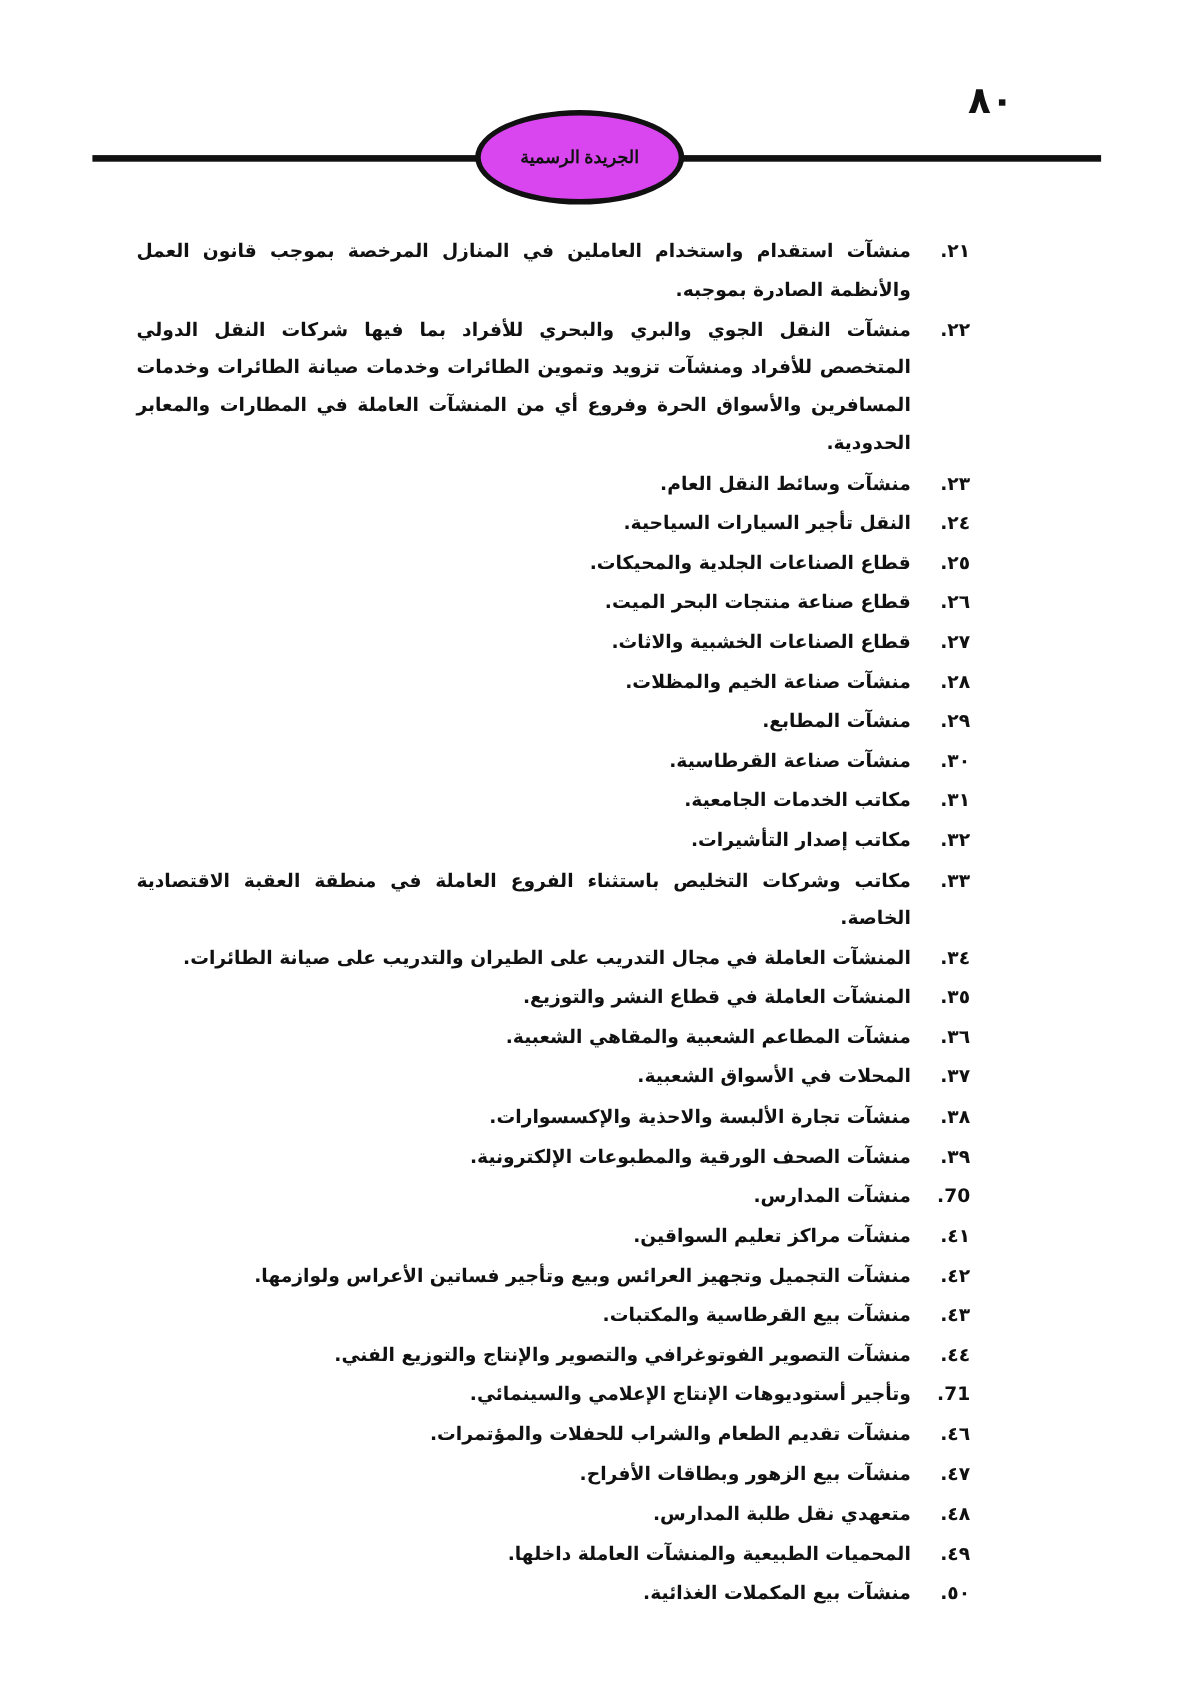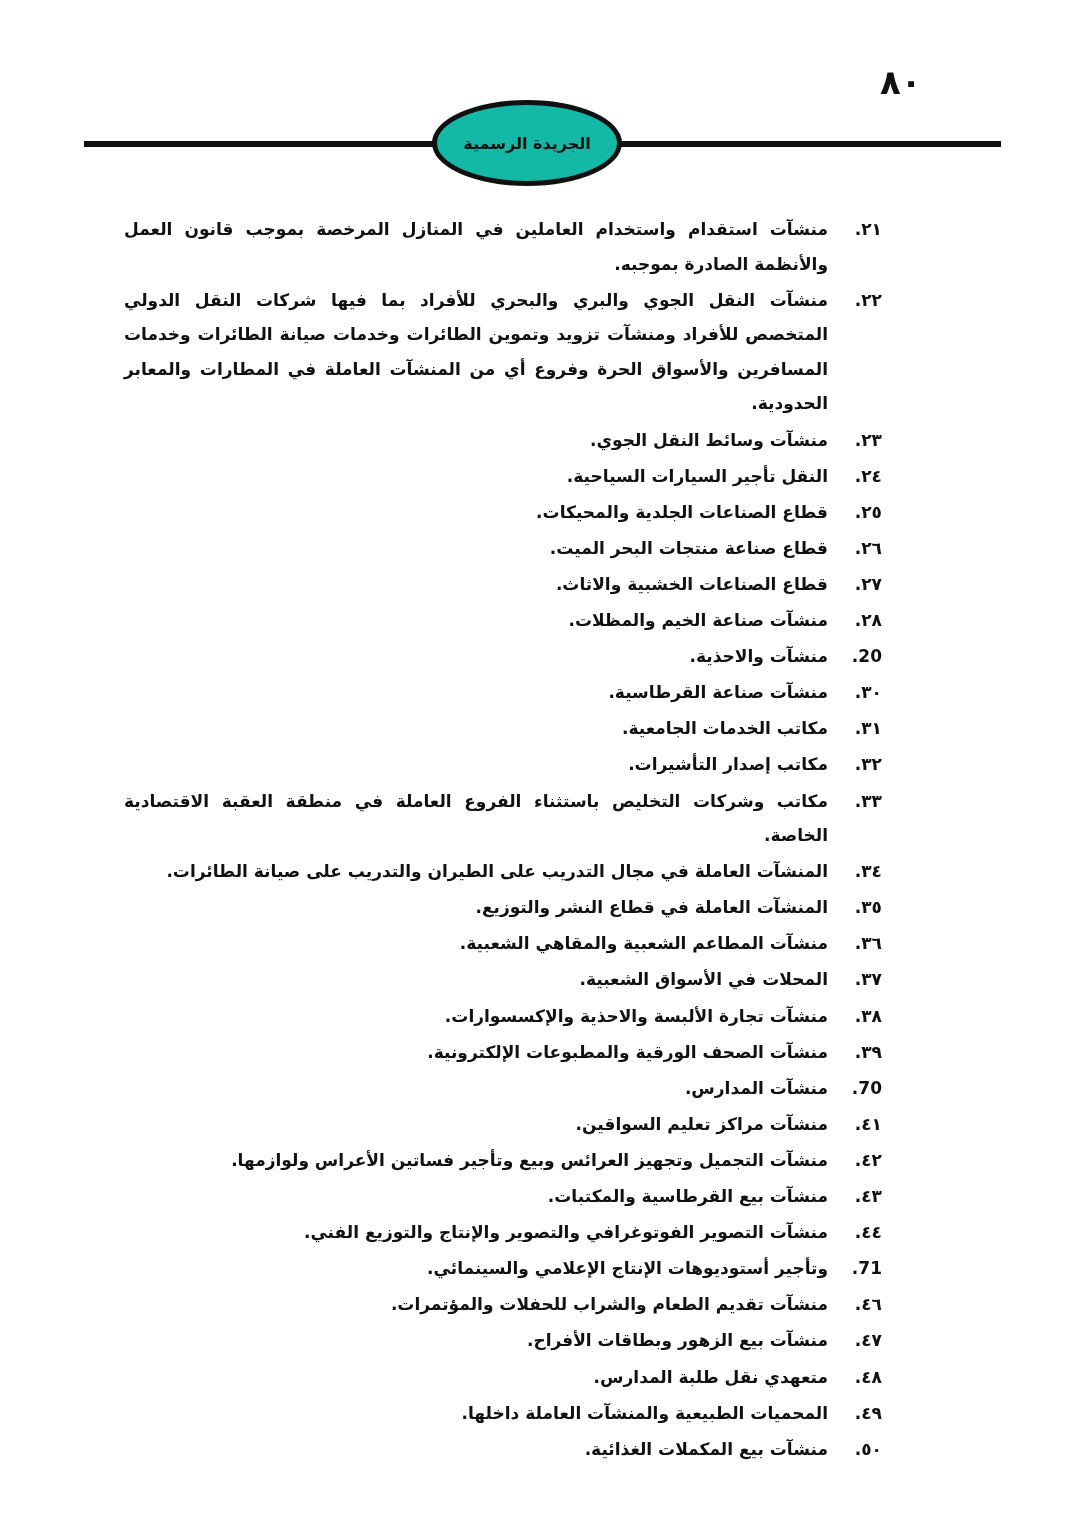"٨٠" .page-number { top: 62px -> 72px }
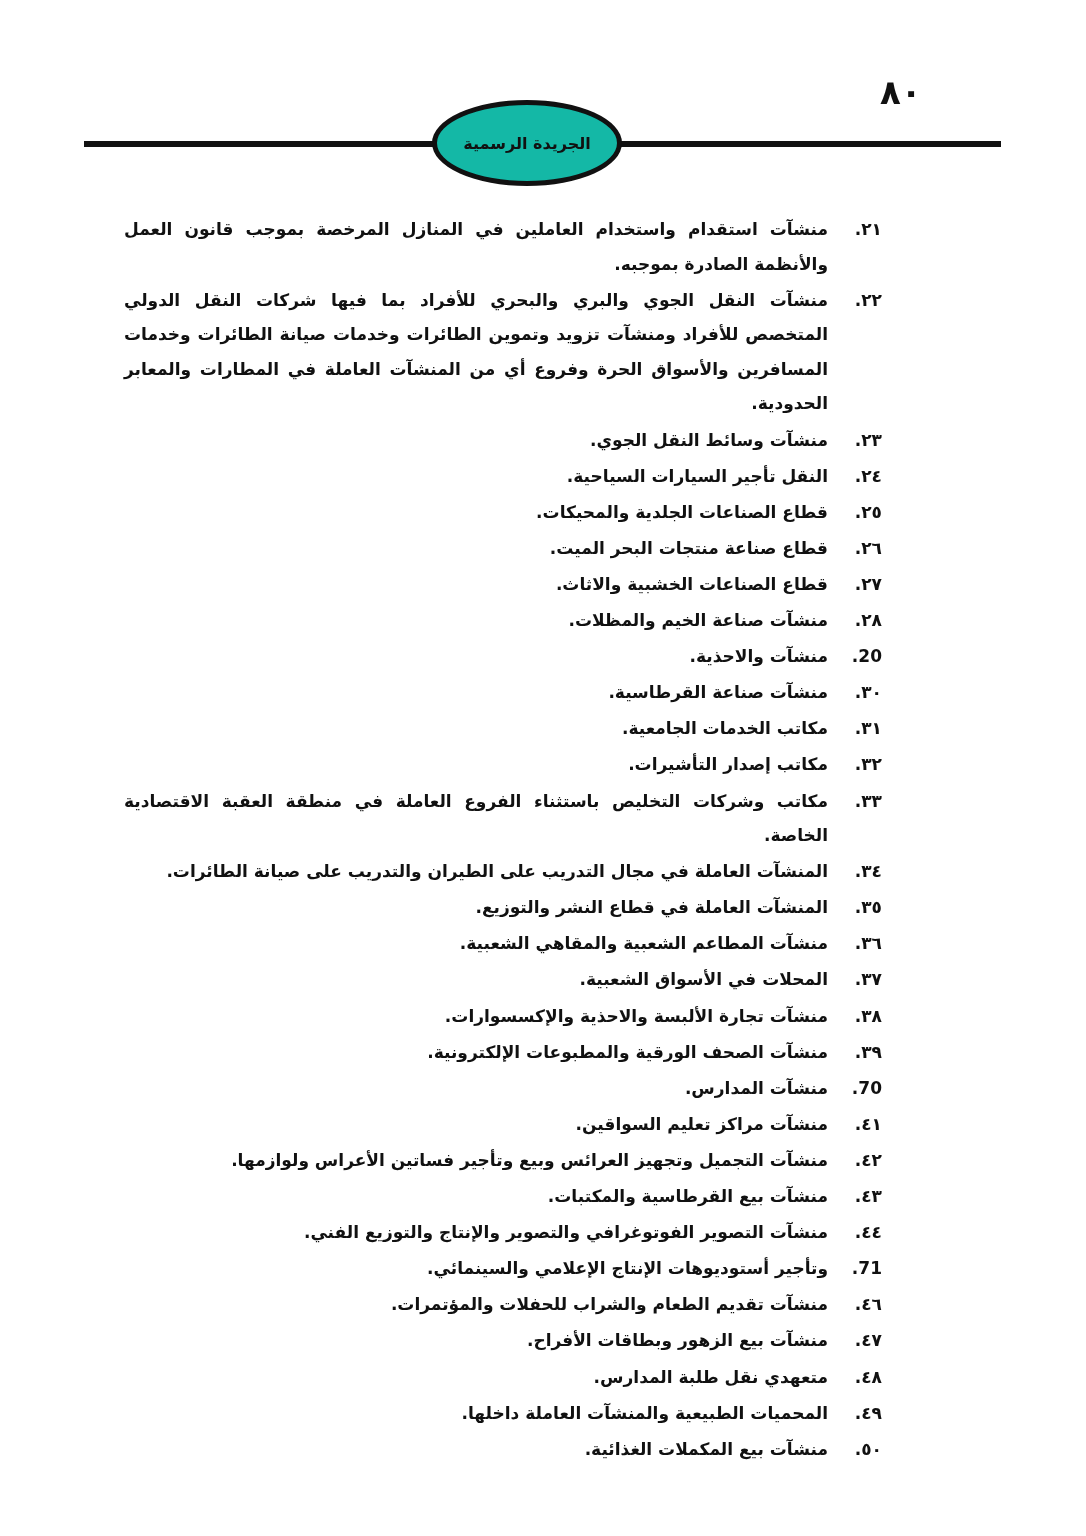"الجريدة الرسمية" .header-oval { background: #14b8a6 -> #d946ef; font-family: none -> Liberation Serif, serif }
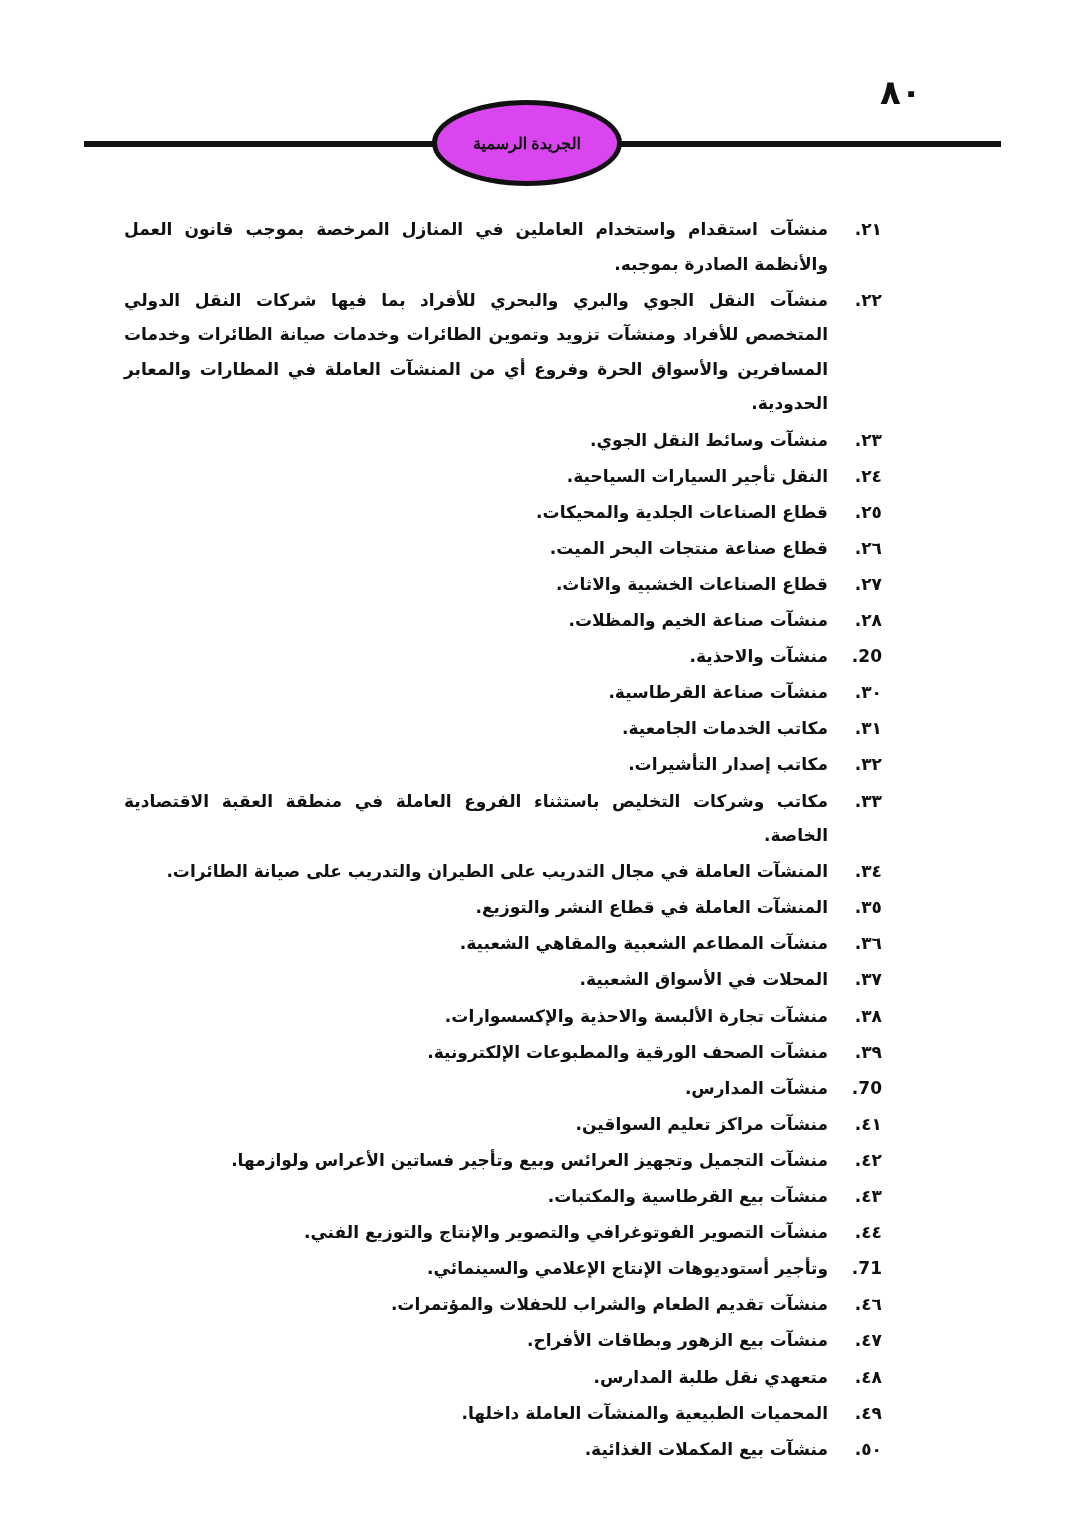"منشآت وسائط النقل الجوي." span.text { text: الجوي -> العام }
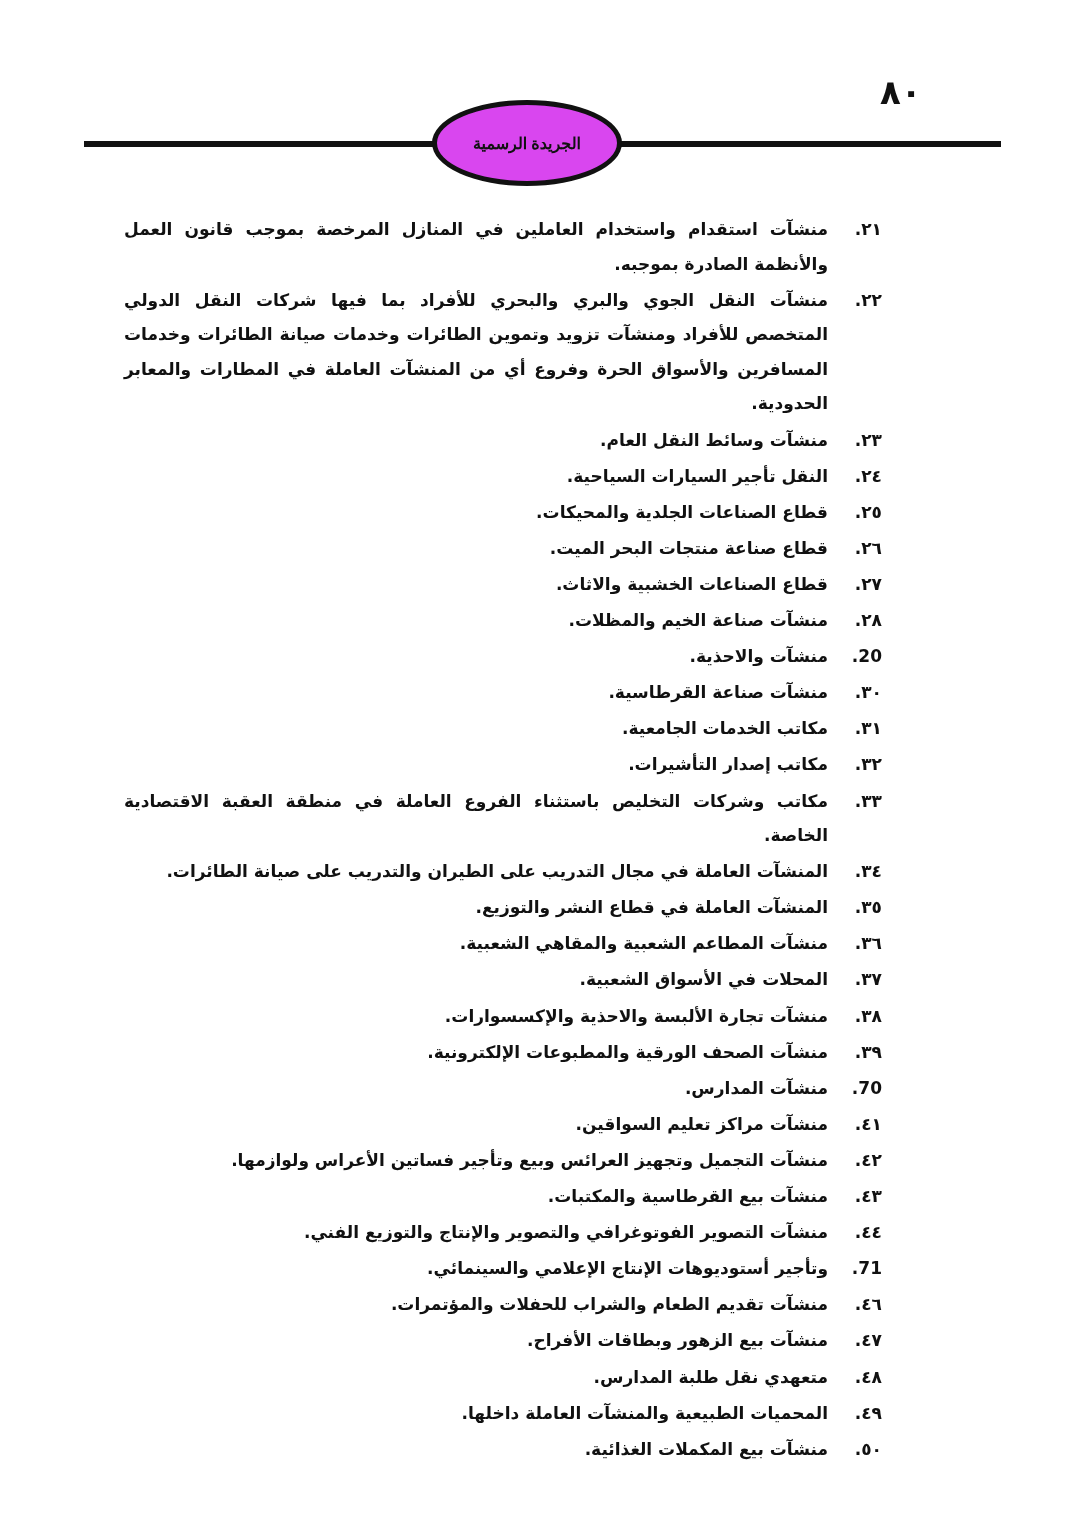"منشآت والاحذية." span.text { text: والاحذية -> المطابع }
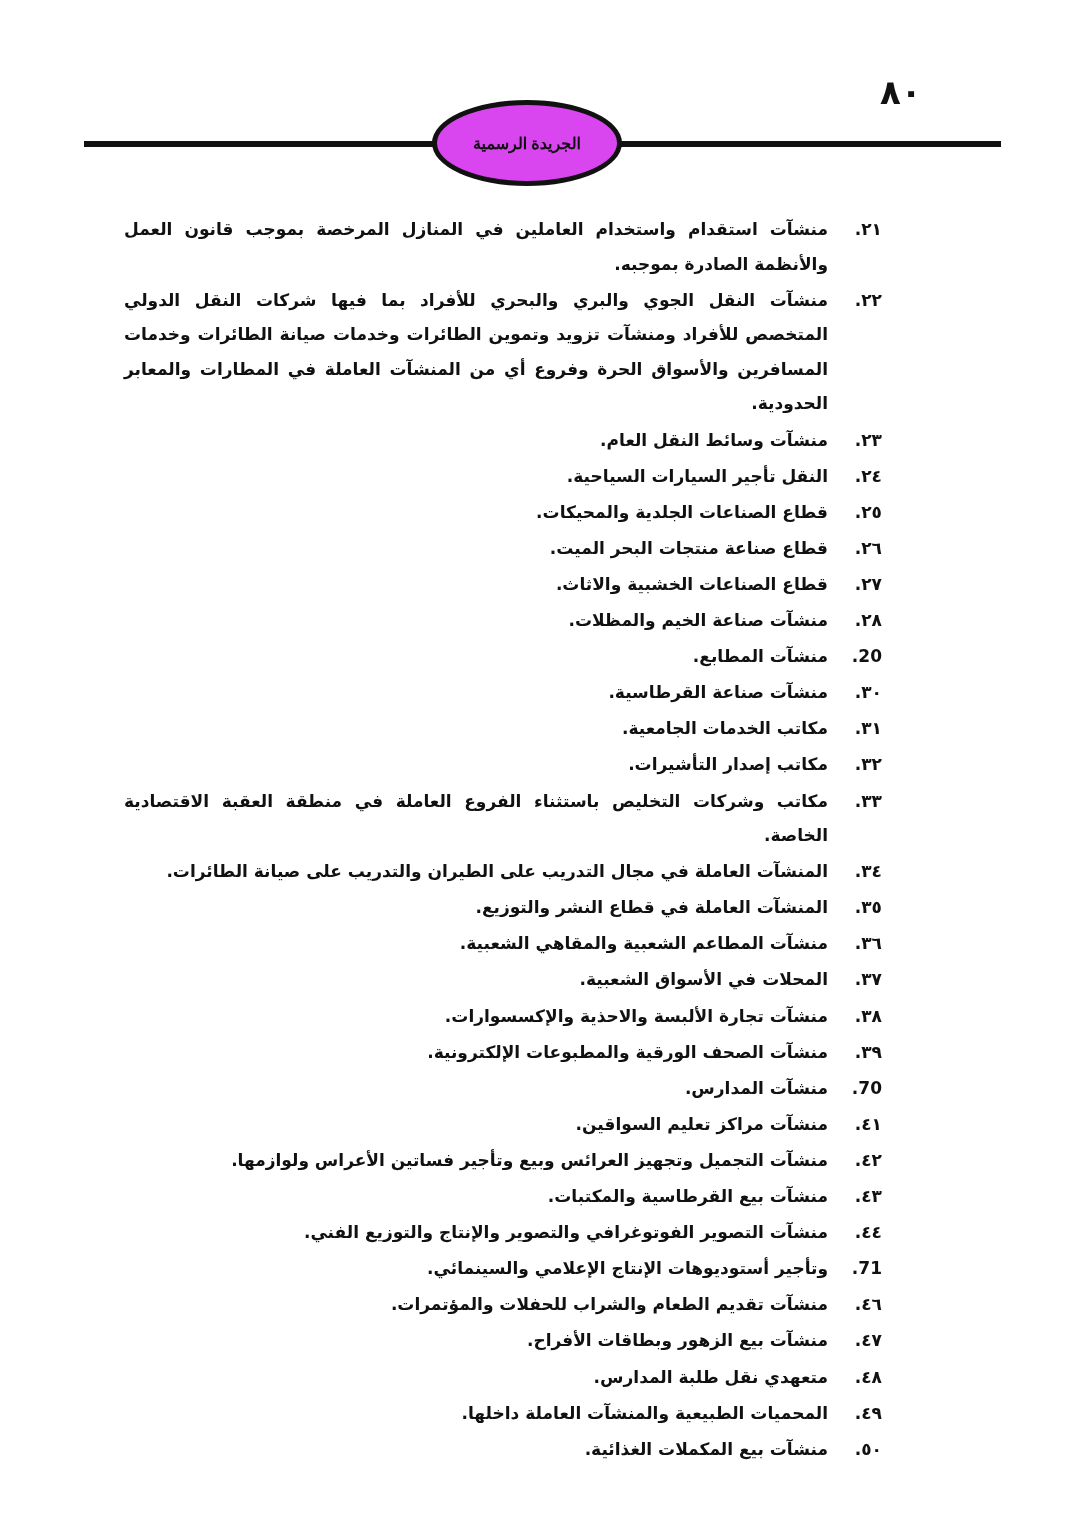"20." span.num { text: 20 -> ٢٩ }
